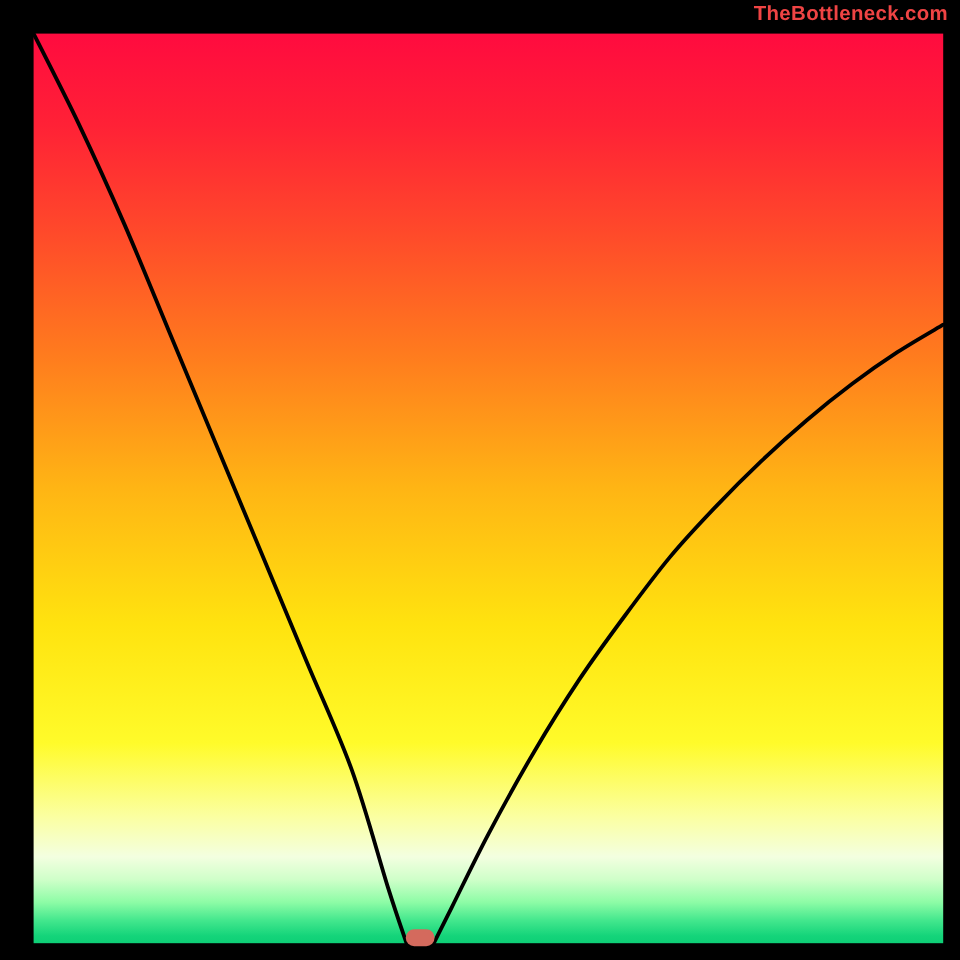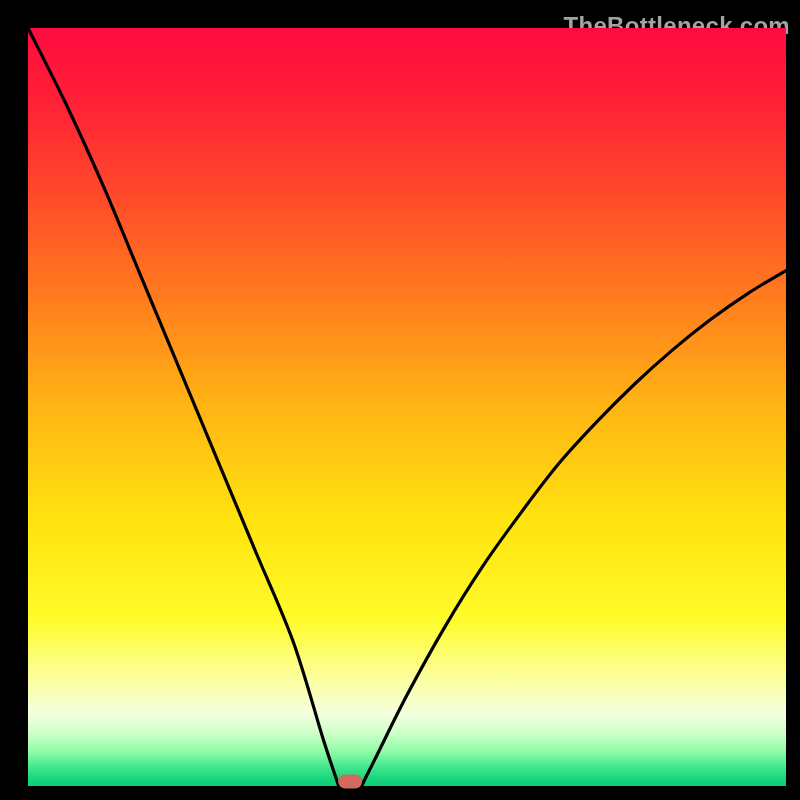"TheBottleneck.com" .watermark { color: #a3a3a3 -> #ef4444; font-size: 24px -> 17px; top: 12px -> 2px }
